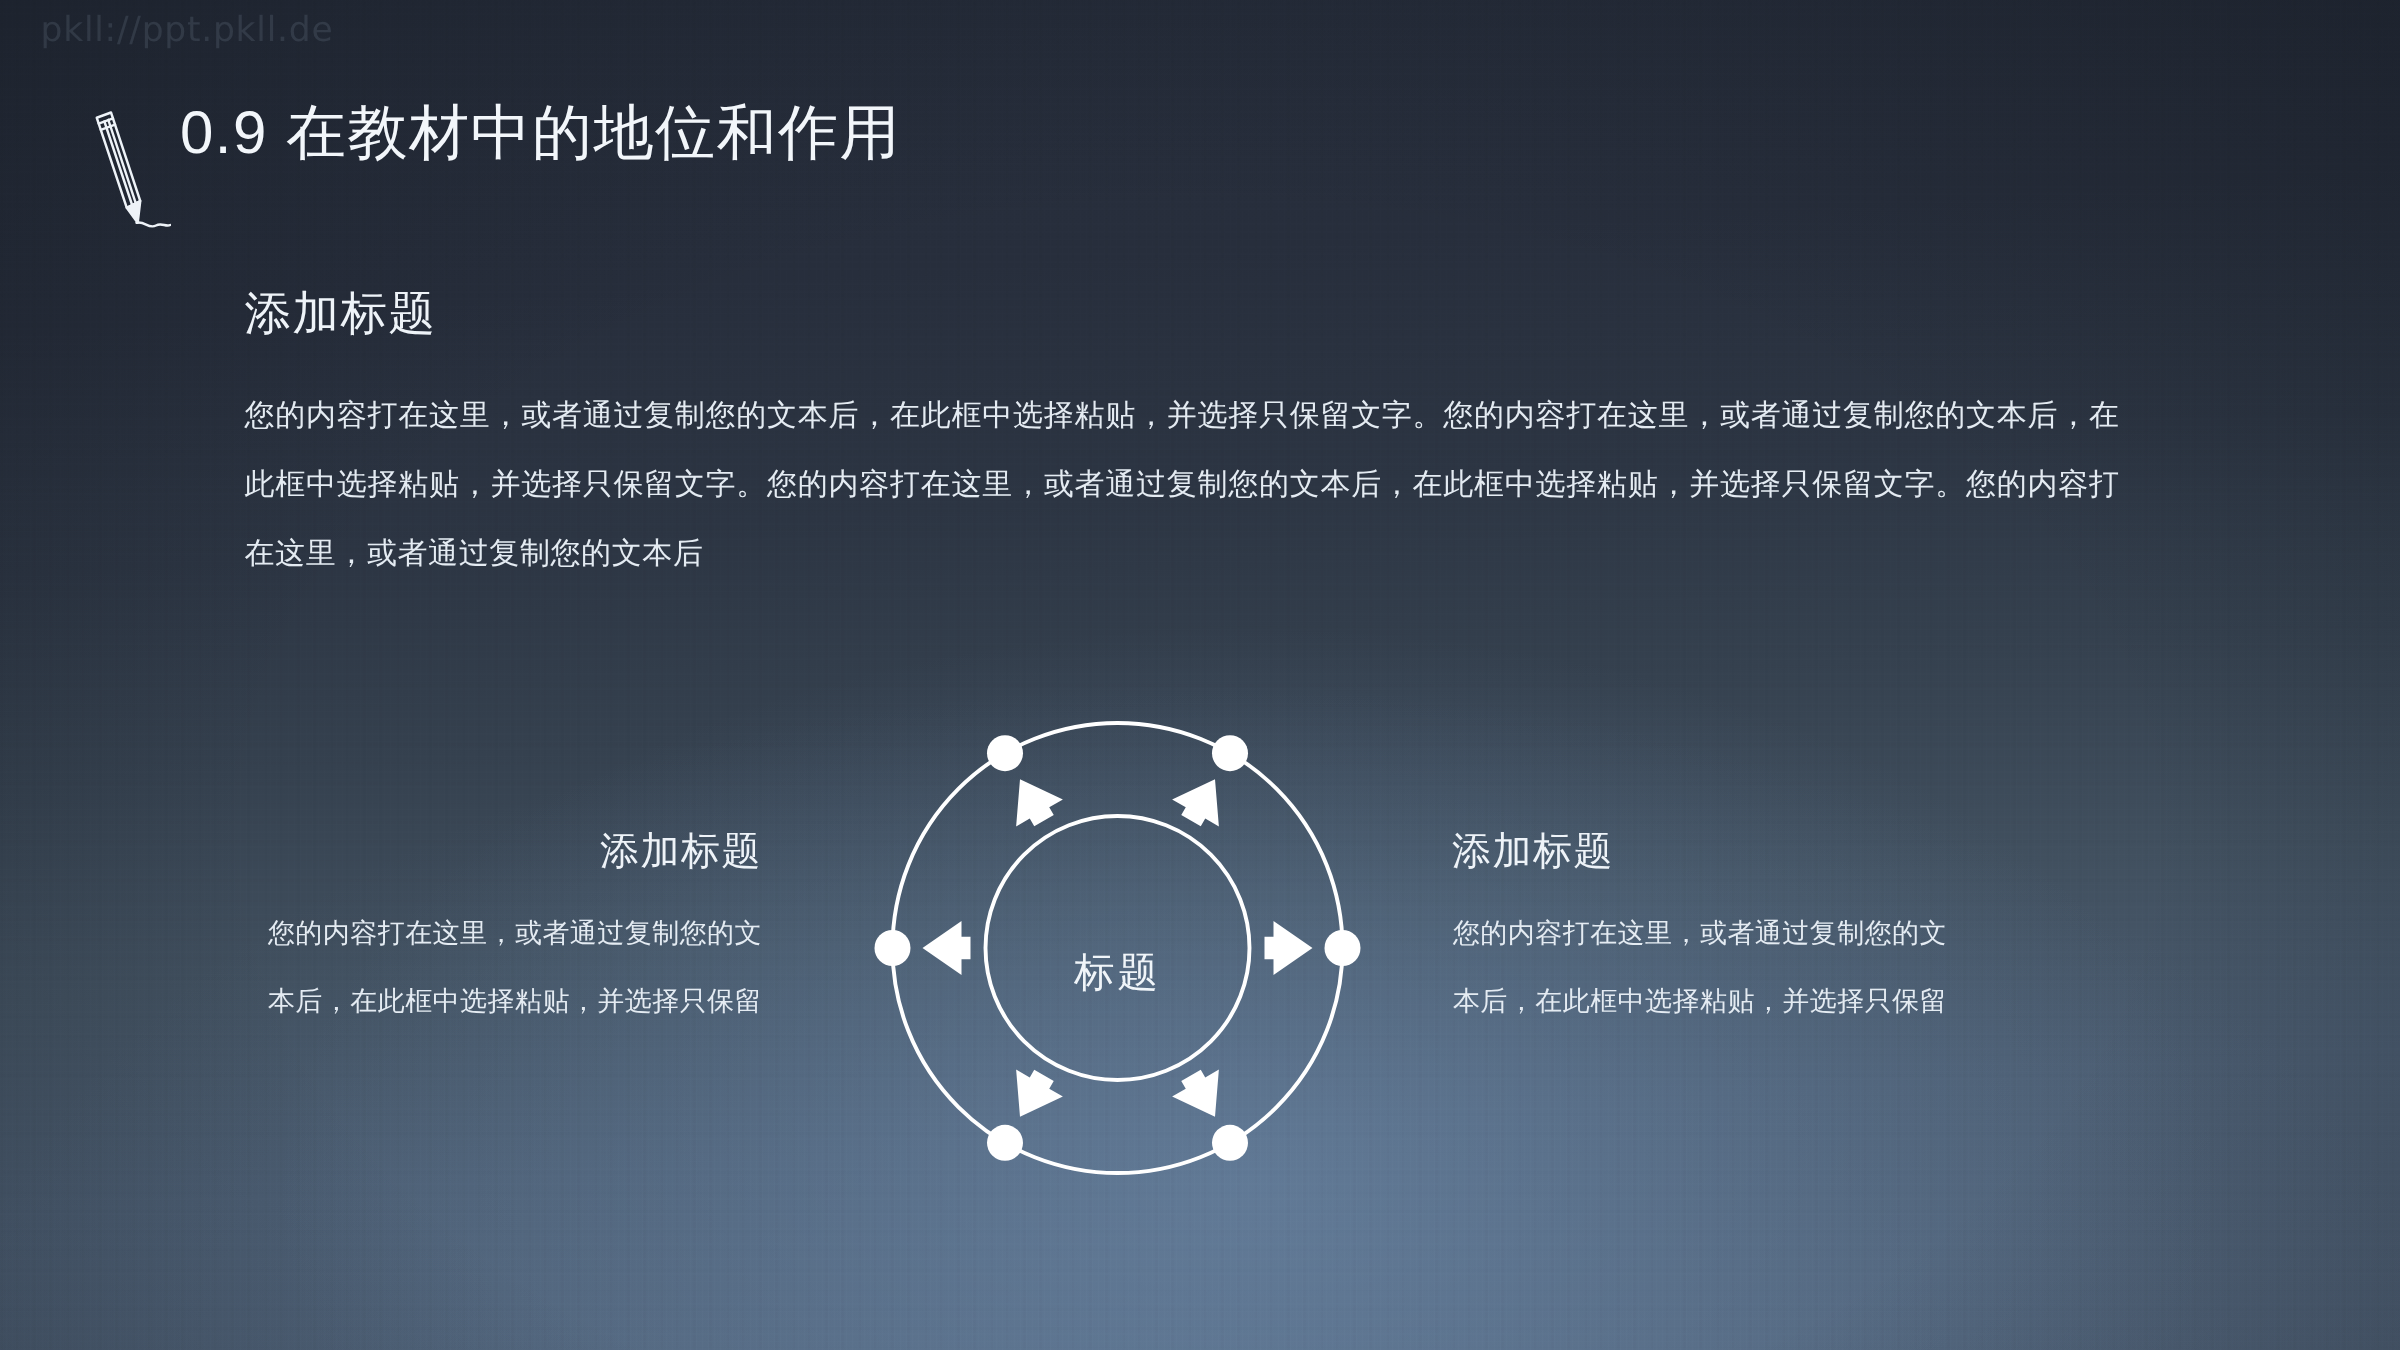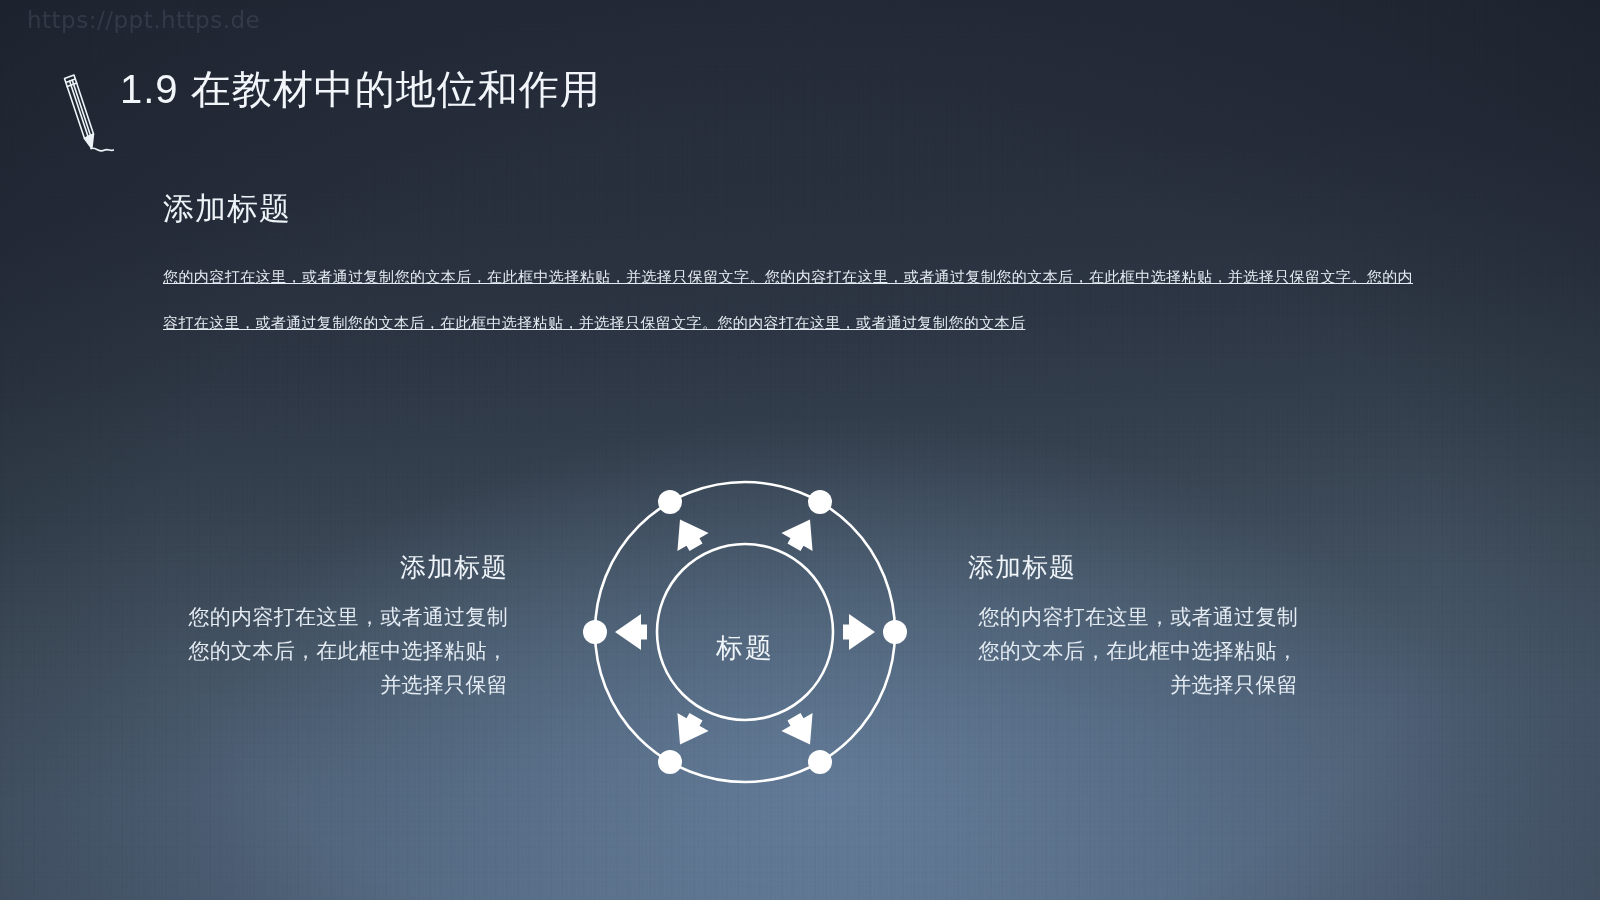"https://ppt.https.de" div.watermark { text: https://ppt.https.de -> pkll://ppt.pkll.de }
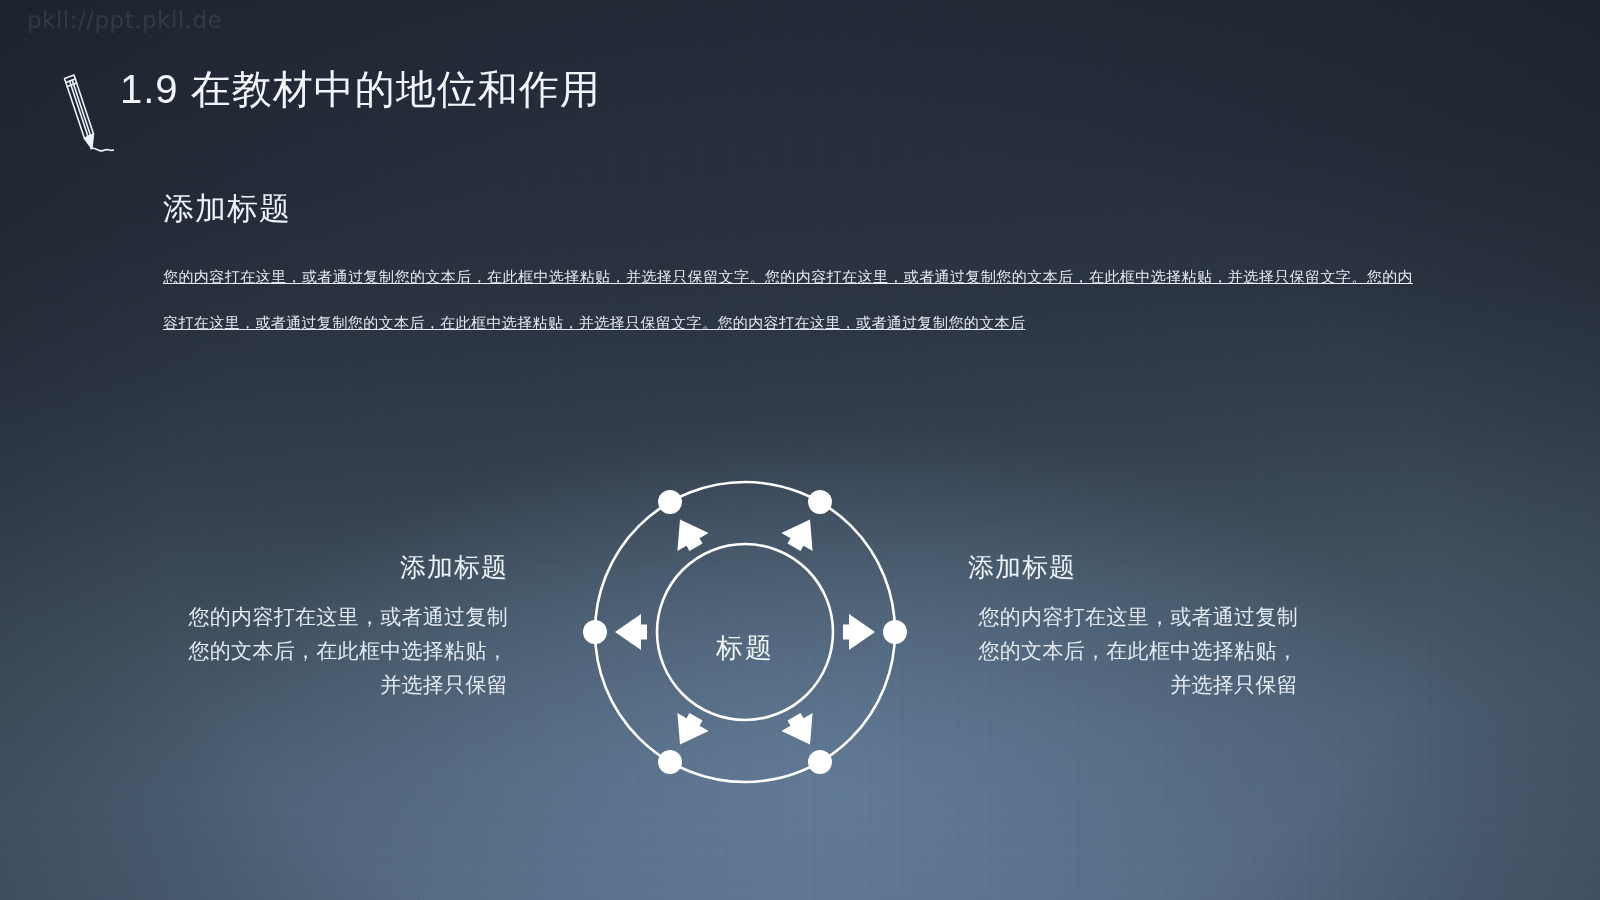"1.9 在教材中的地位和作用" h1.slide-title { text: 1.9 -> 0.9 }
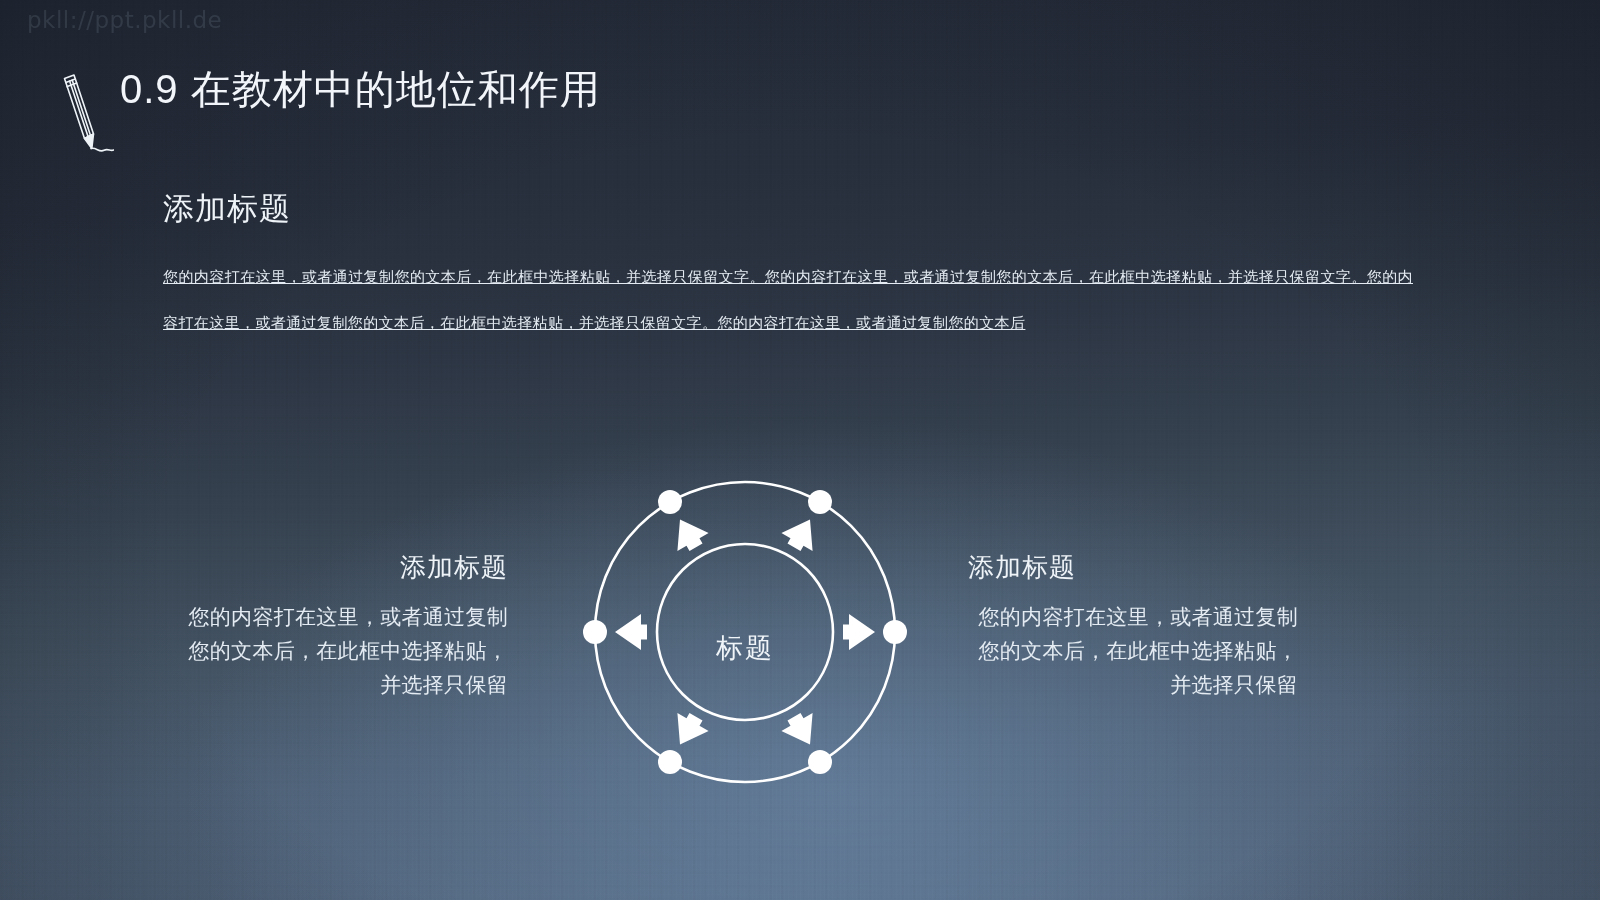"您的内容打在这里，或者通过复制您的文本后，在此框中选择粘贴，并选择只保留文字。您" .section-paragraph { font-size: 15px -> 20px; text-decoration: underline -> none }
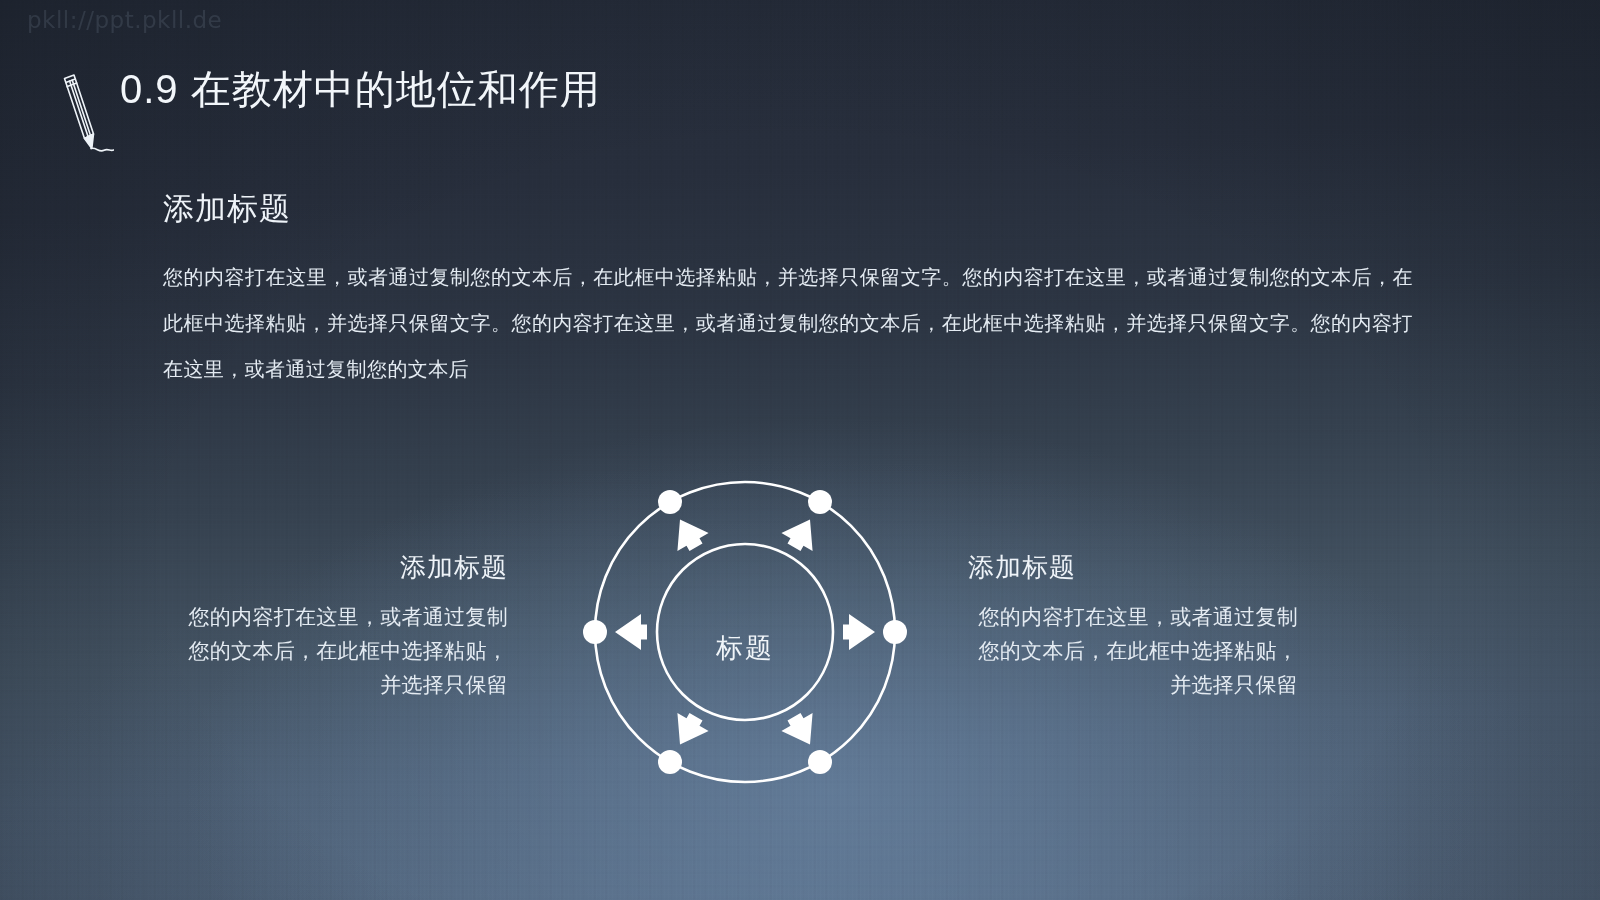"您的内容打在这里，或者通过复制您的文本后，在此框中选择粘贴，并选择只保留" .callout-text { font-size: 21px -> 18px; line-height: 34px -> 45px }
